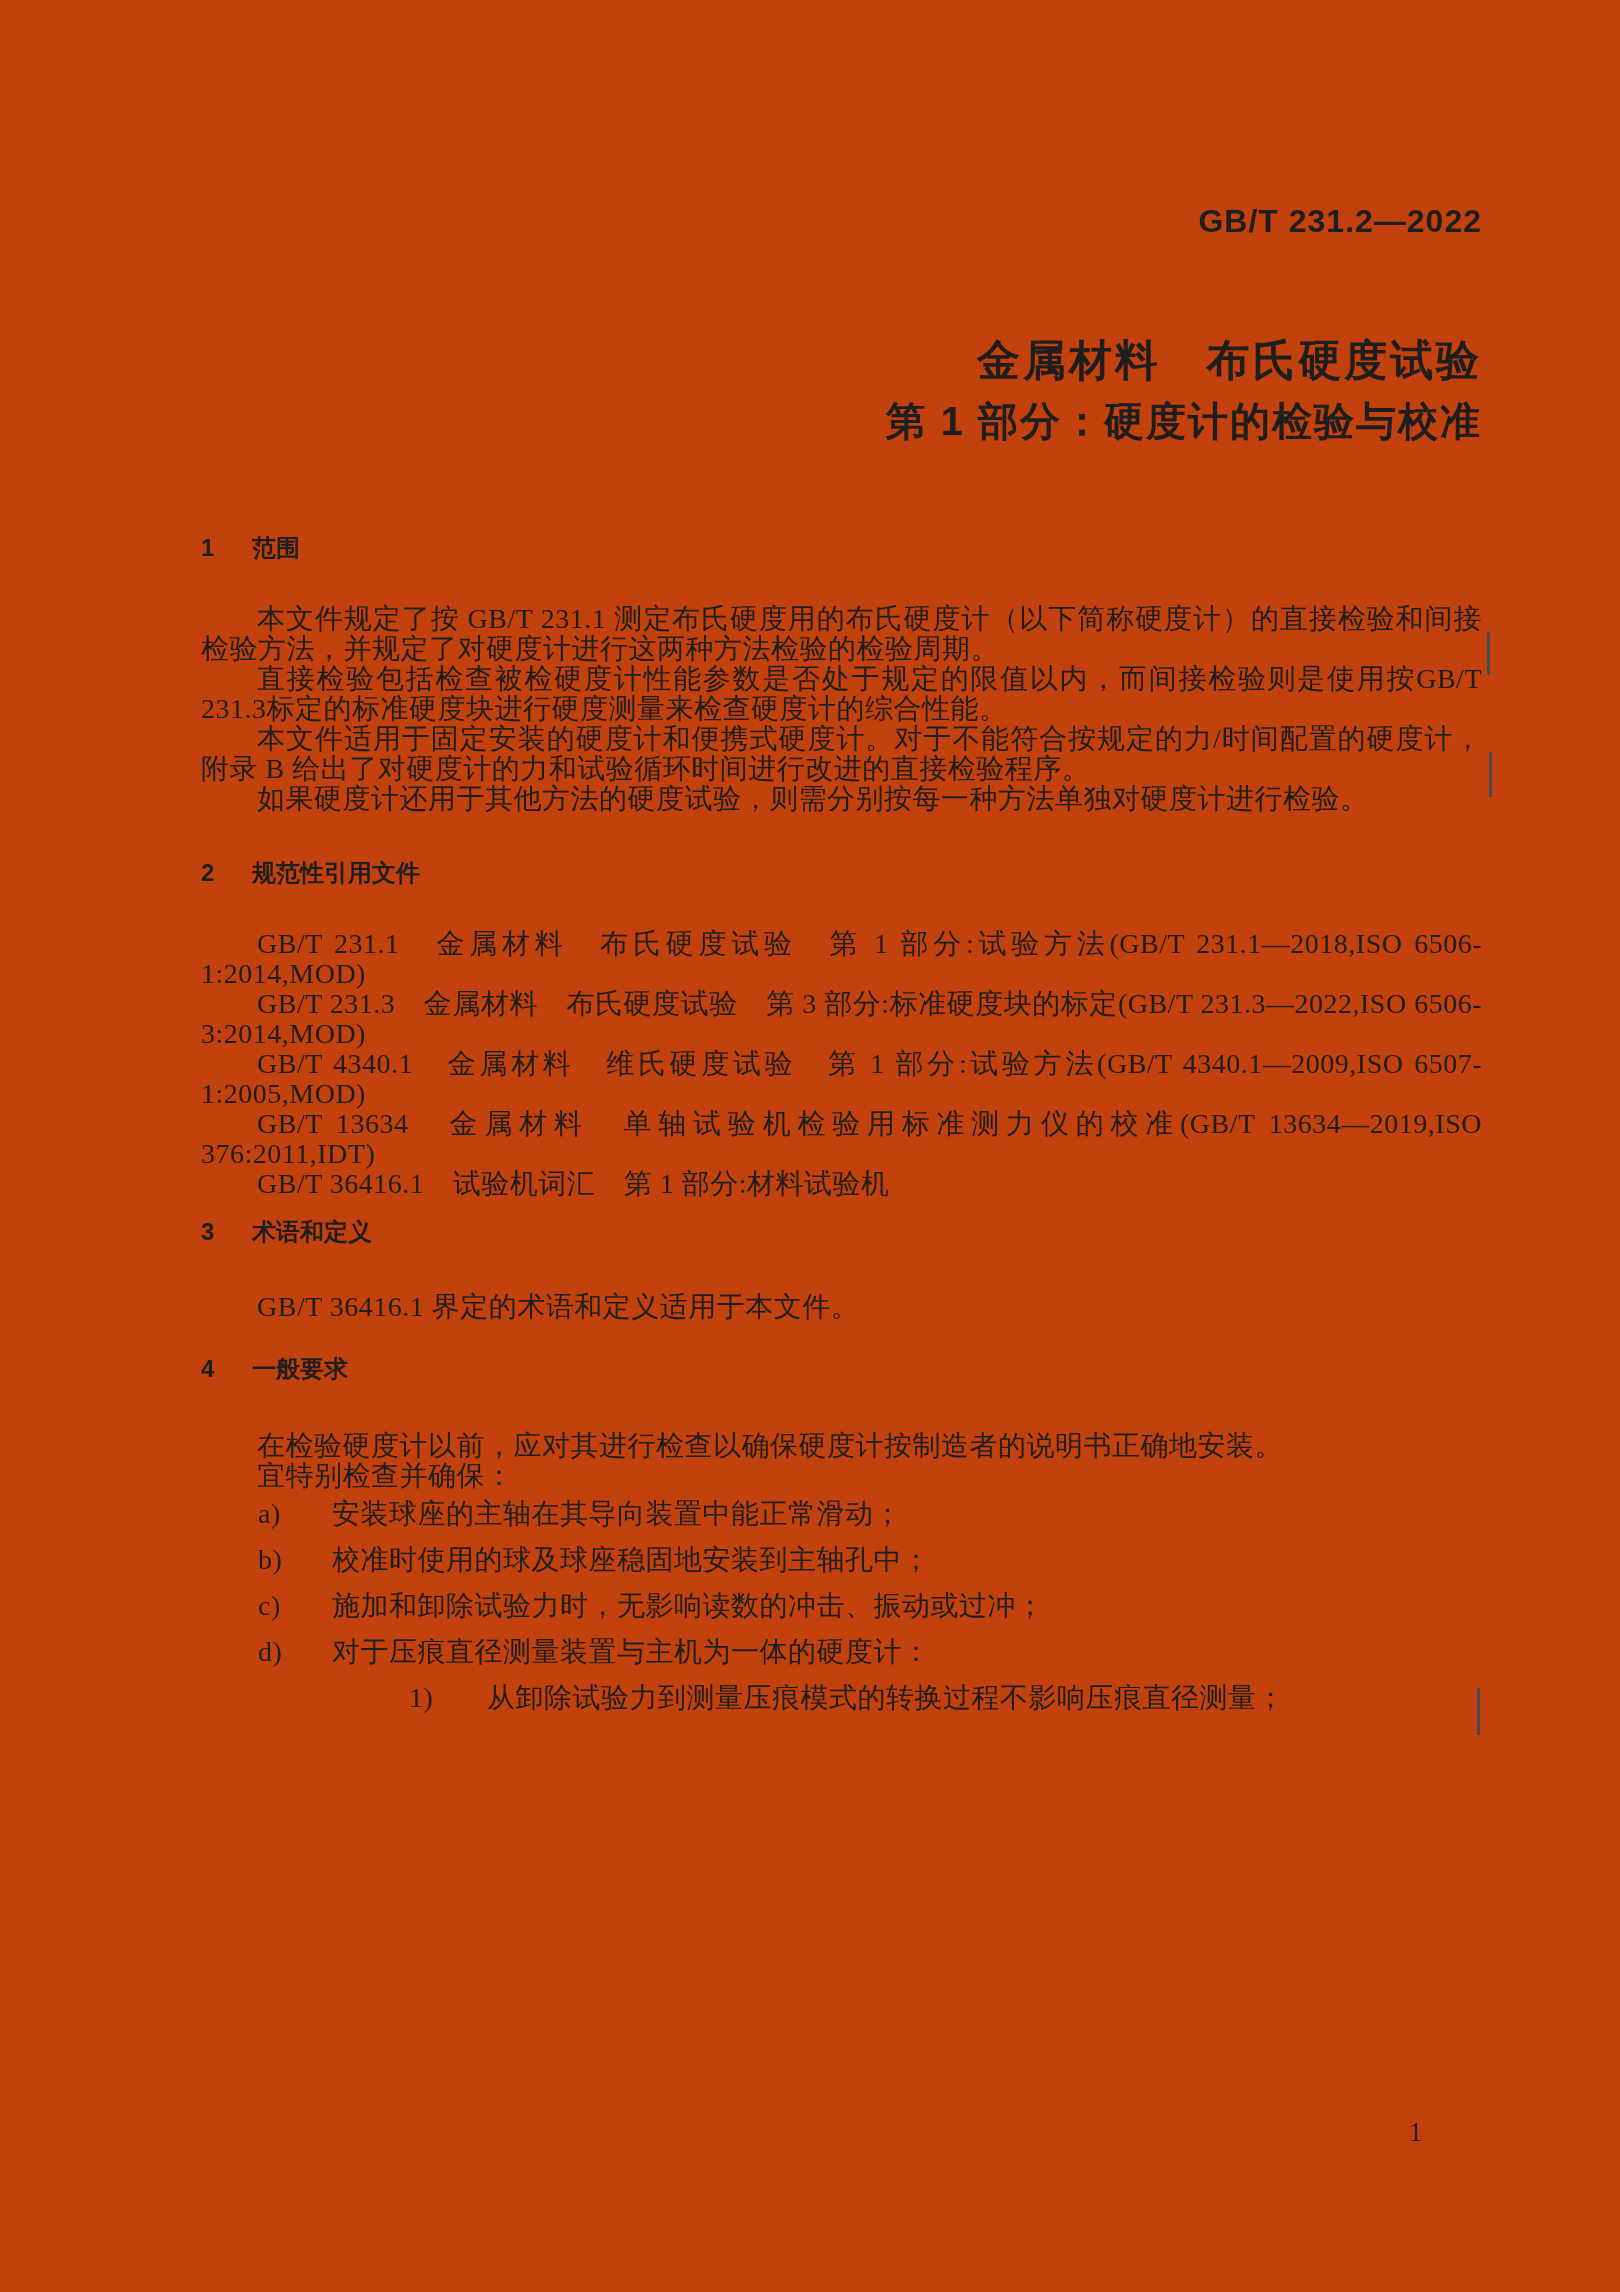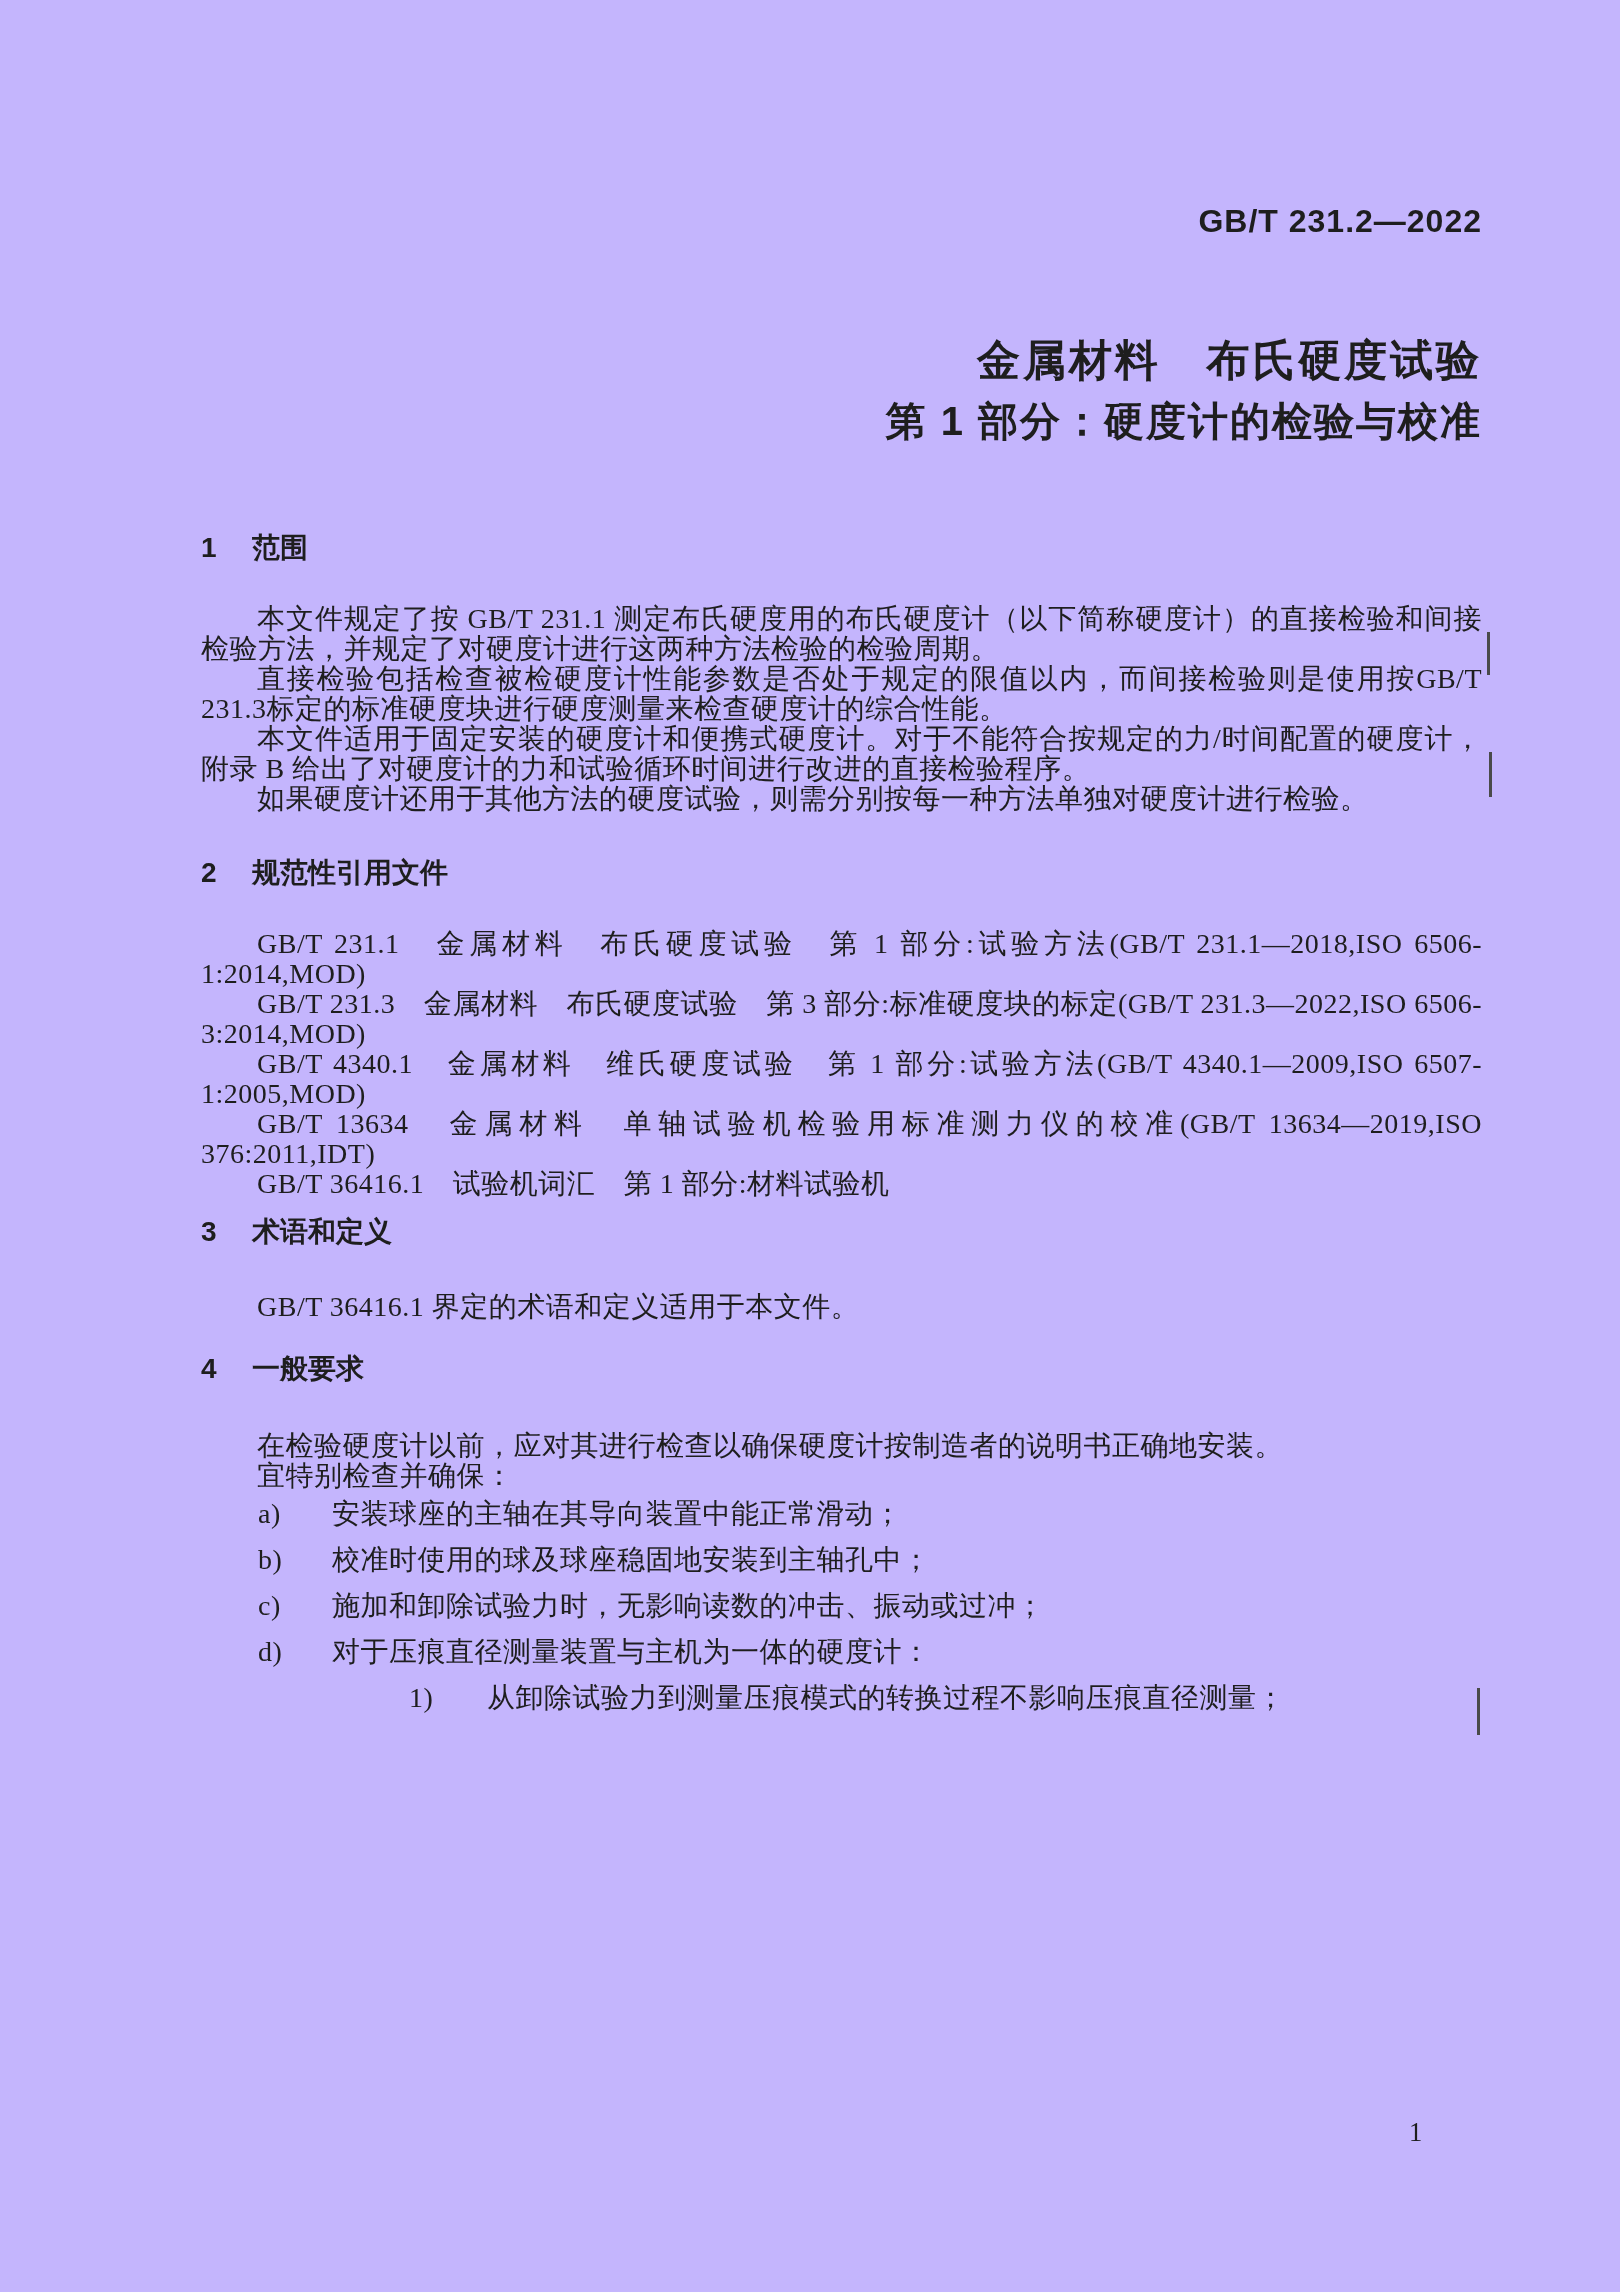"GB/T 231.2—2022" .page { background: #c4b5fd -> #c2410c }
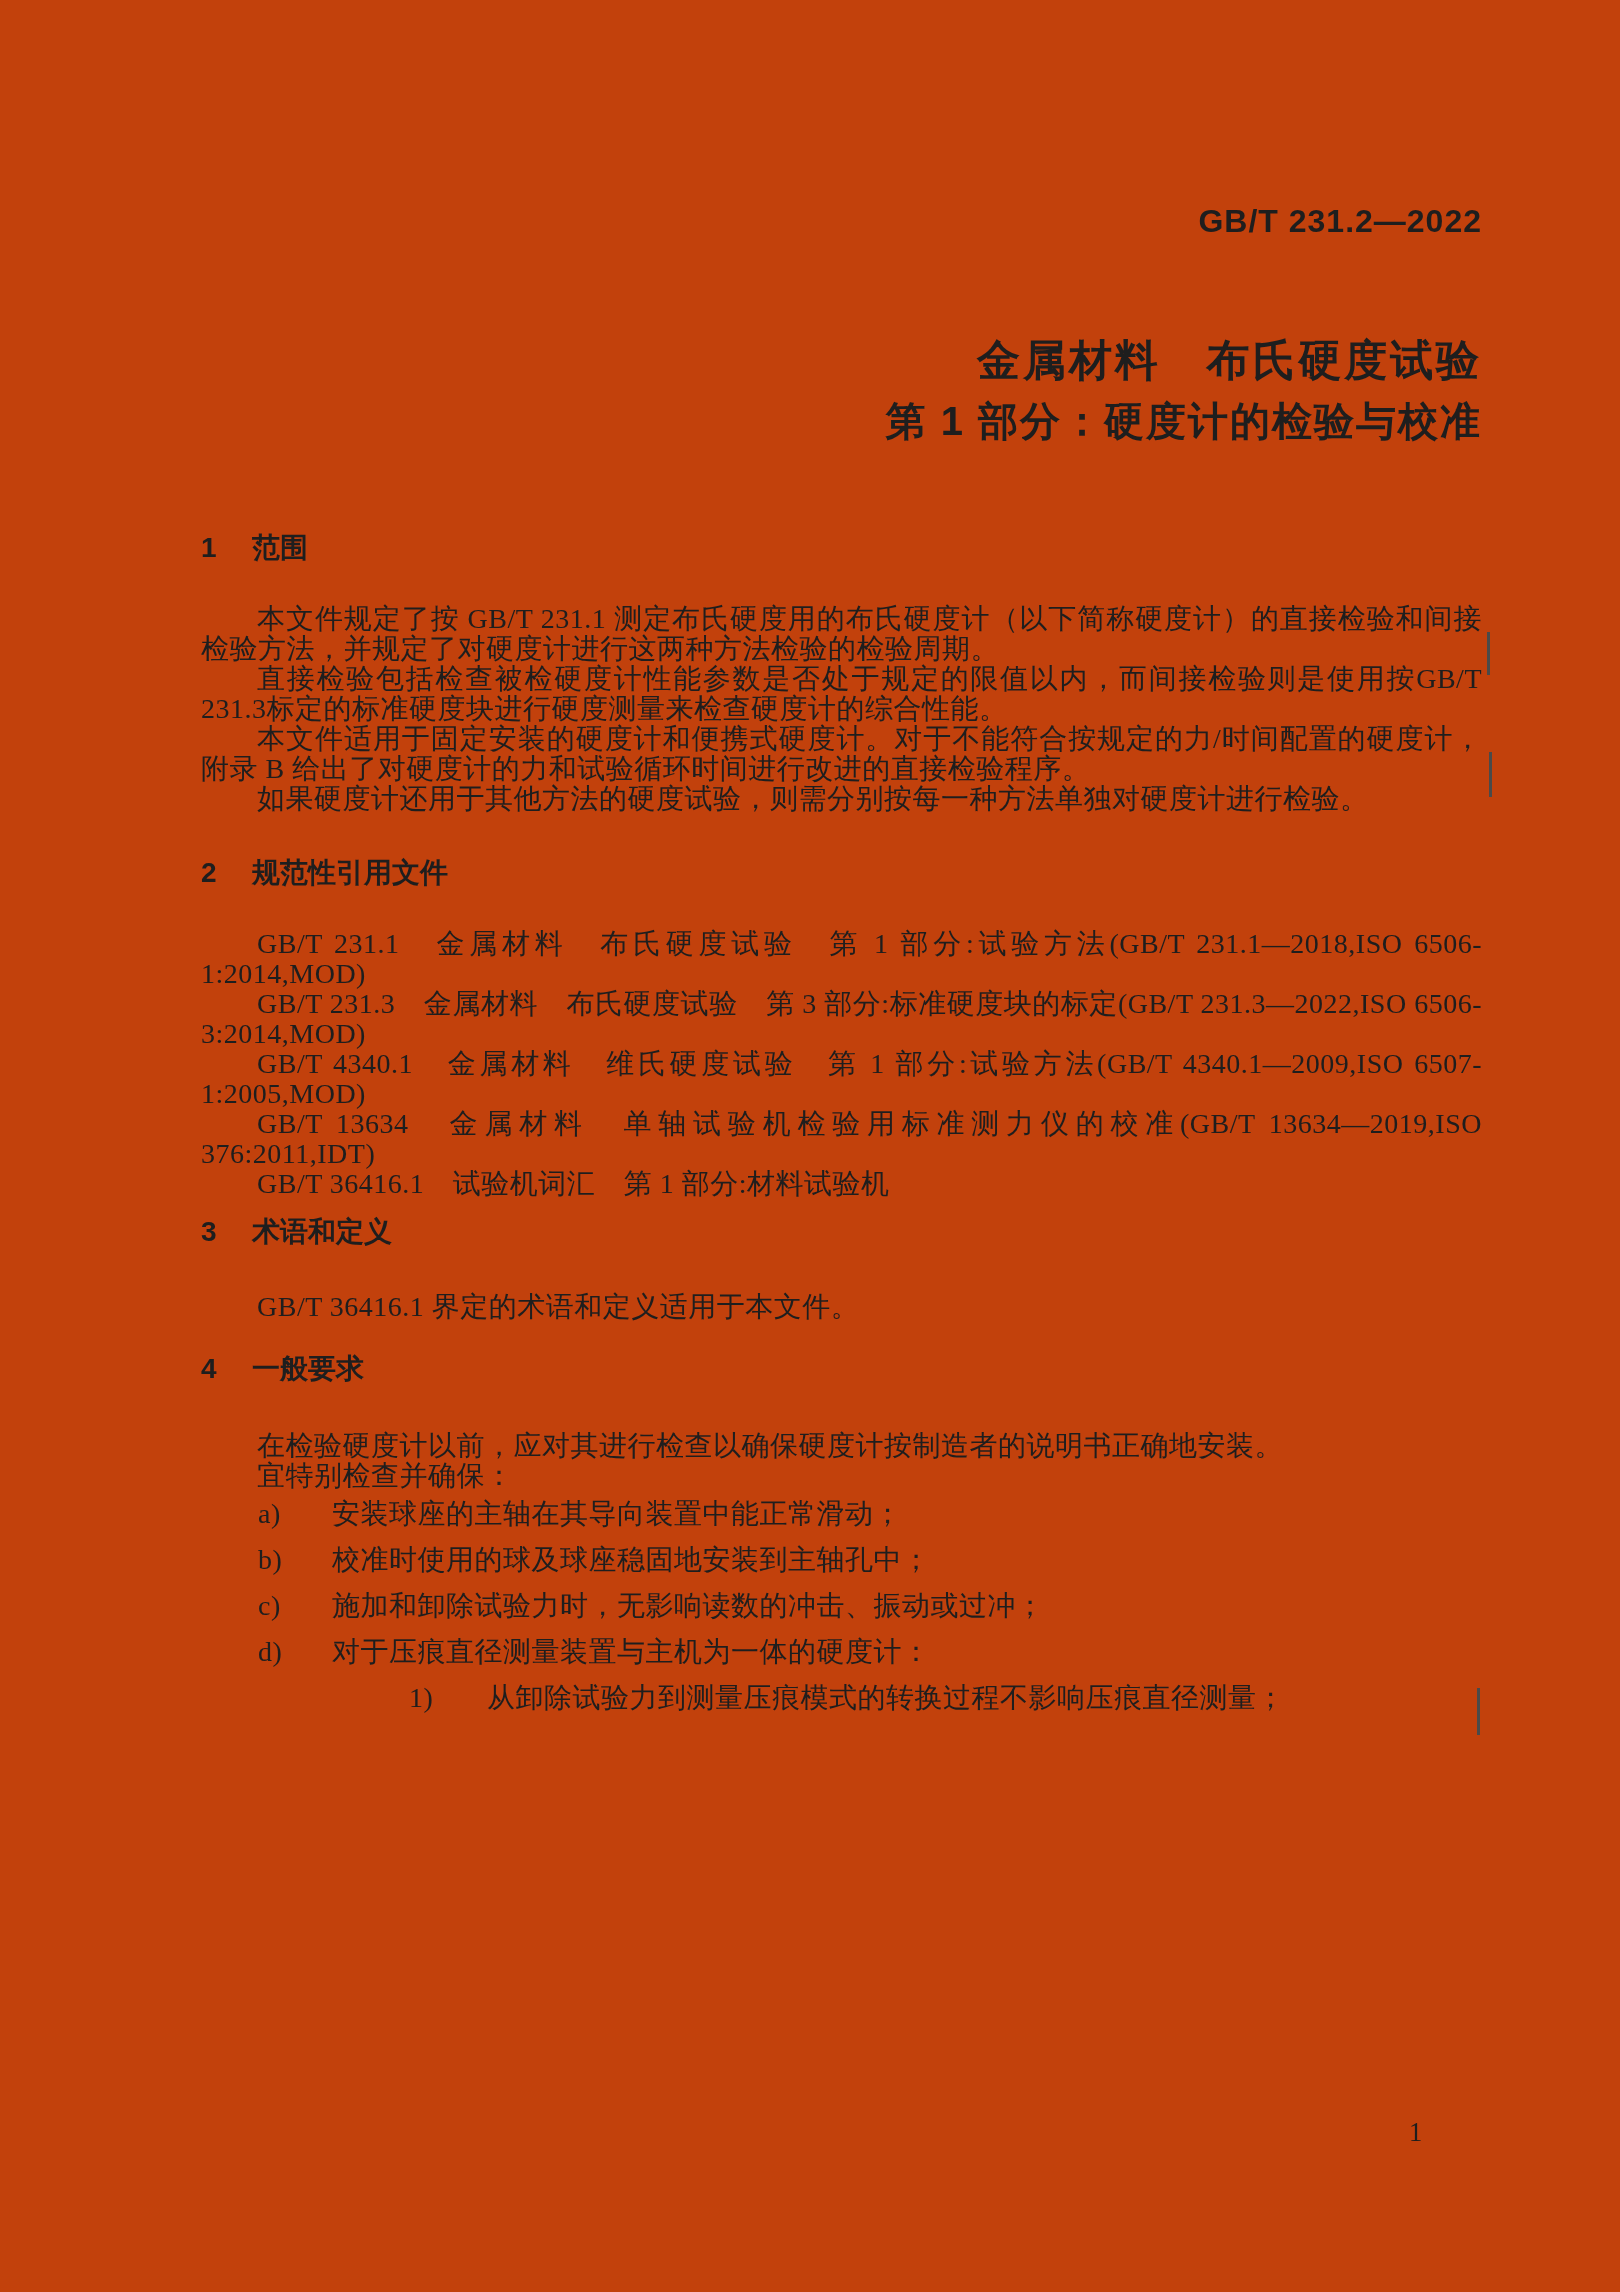"1 范围" .sec-head { font-size: 28px -> 24px }
